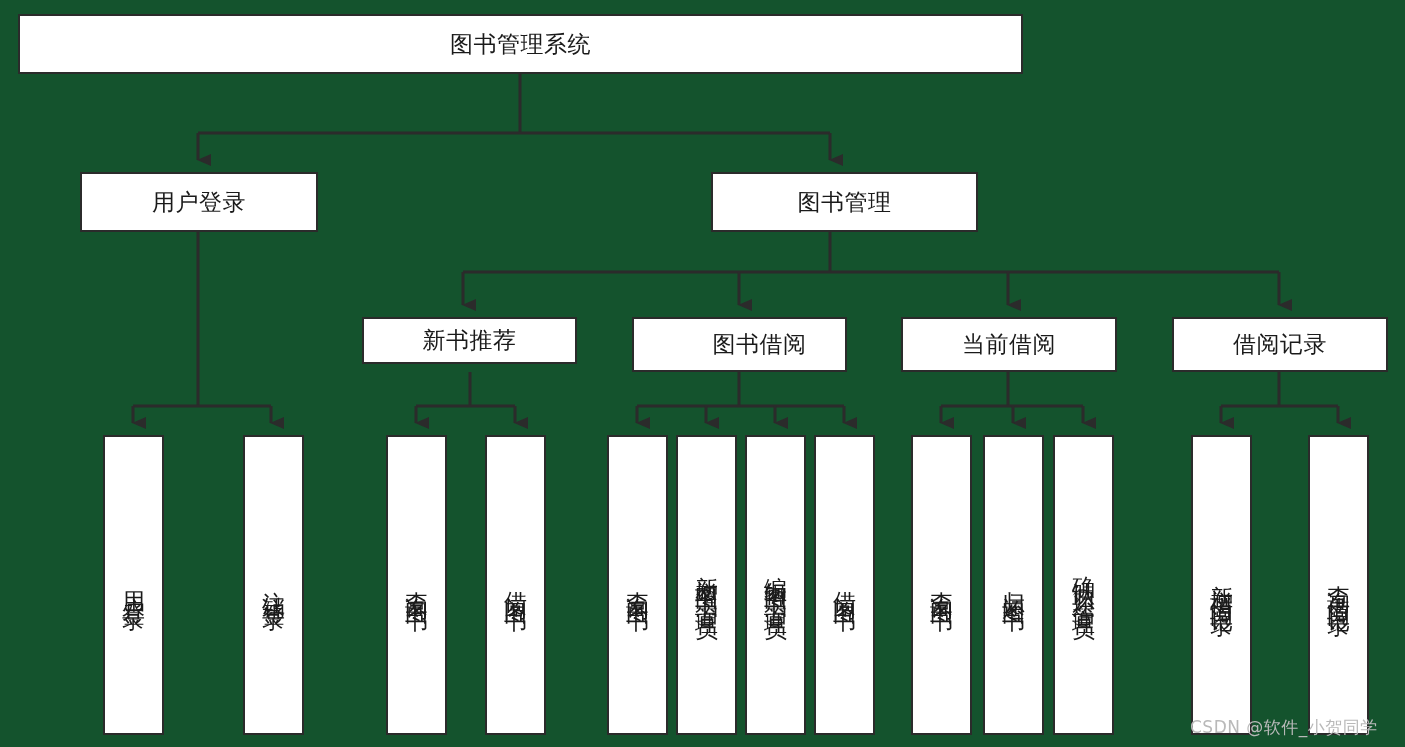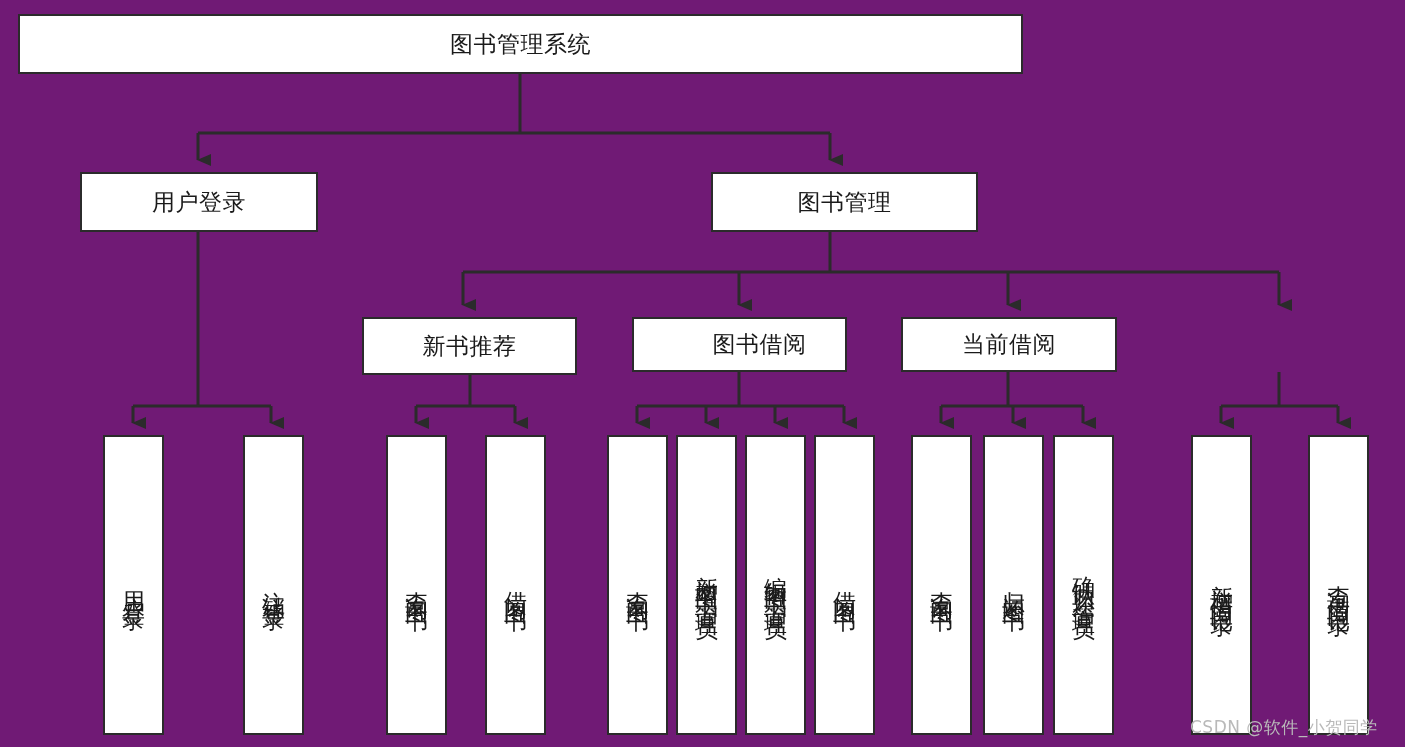"图书管理系统" #canvas { background: #701a75 -> #14532d }
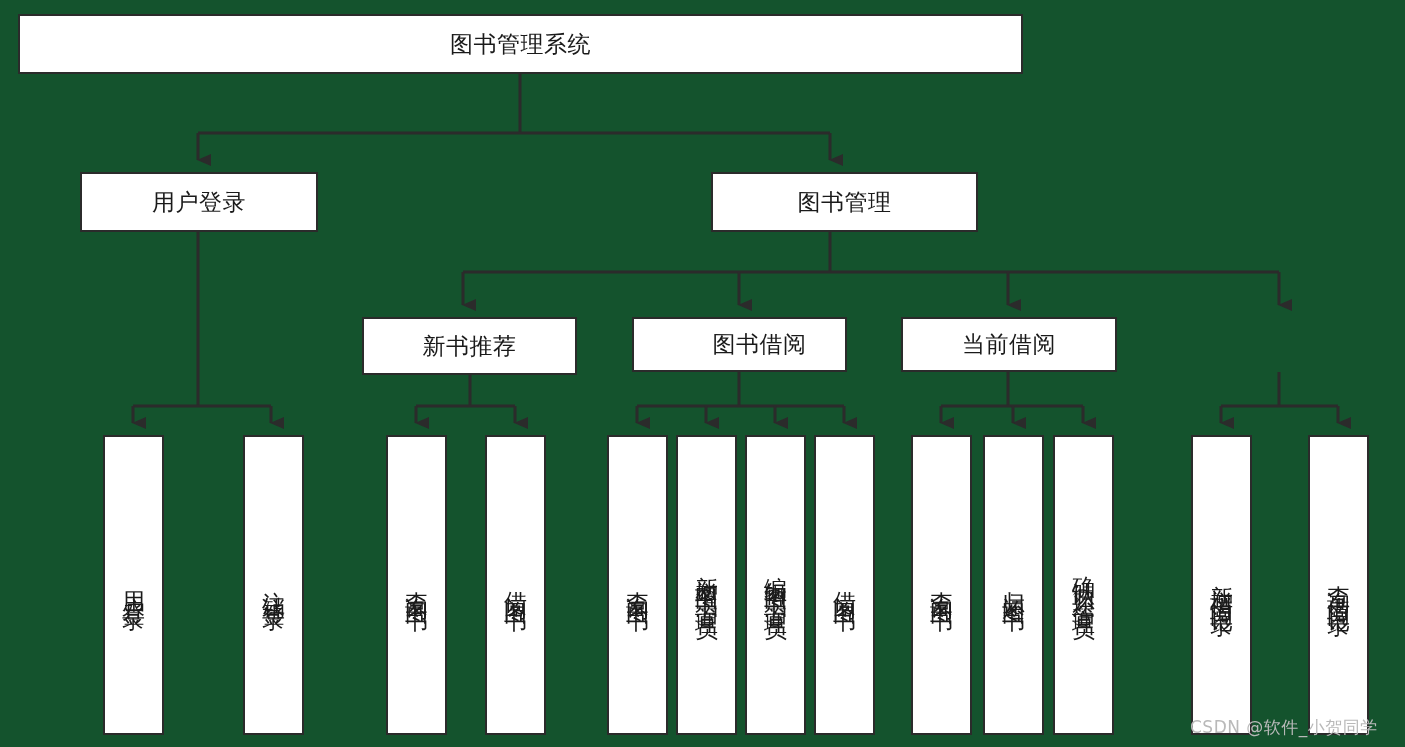"新书推荐" div.node-box { height: 58px -> 47px }
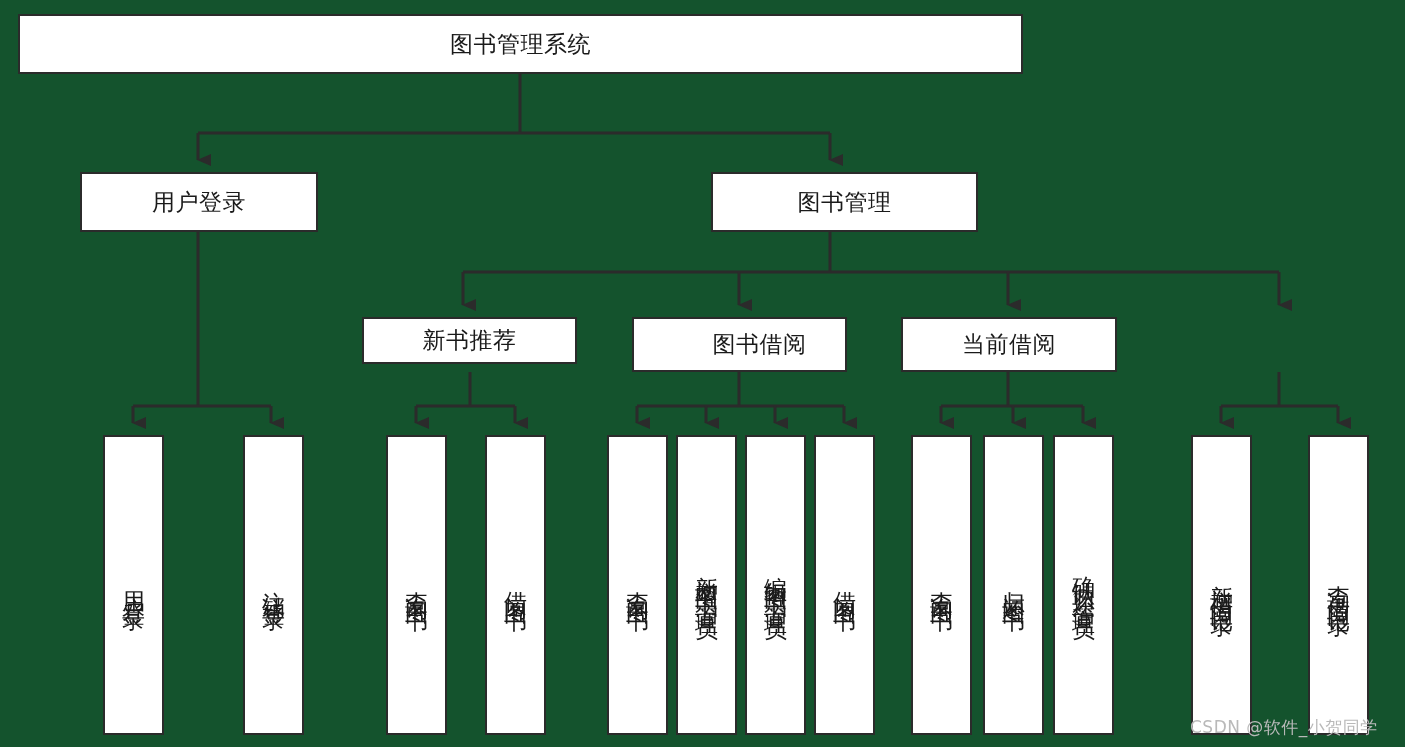"借阅记录" div.node-box { html: none -> <div> <span>借阅记录</span> </div> }
